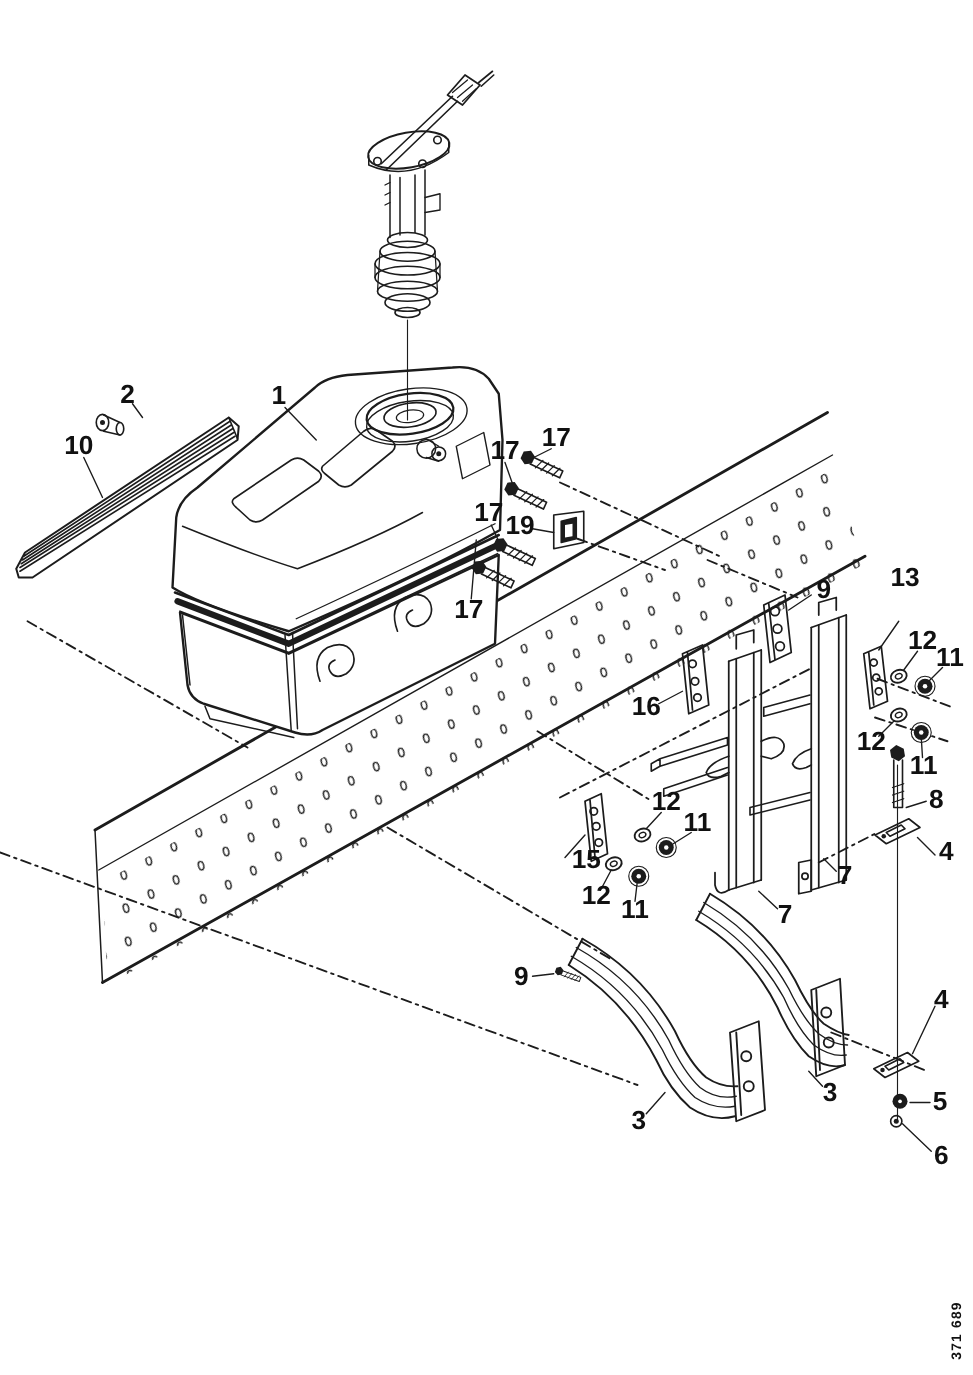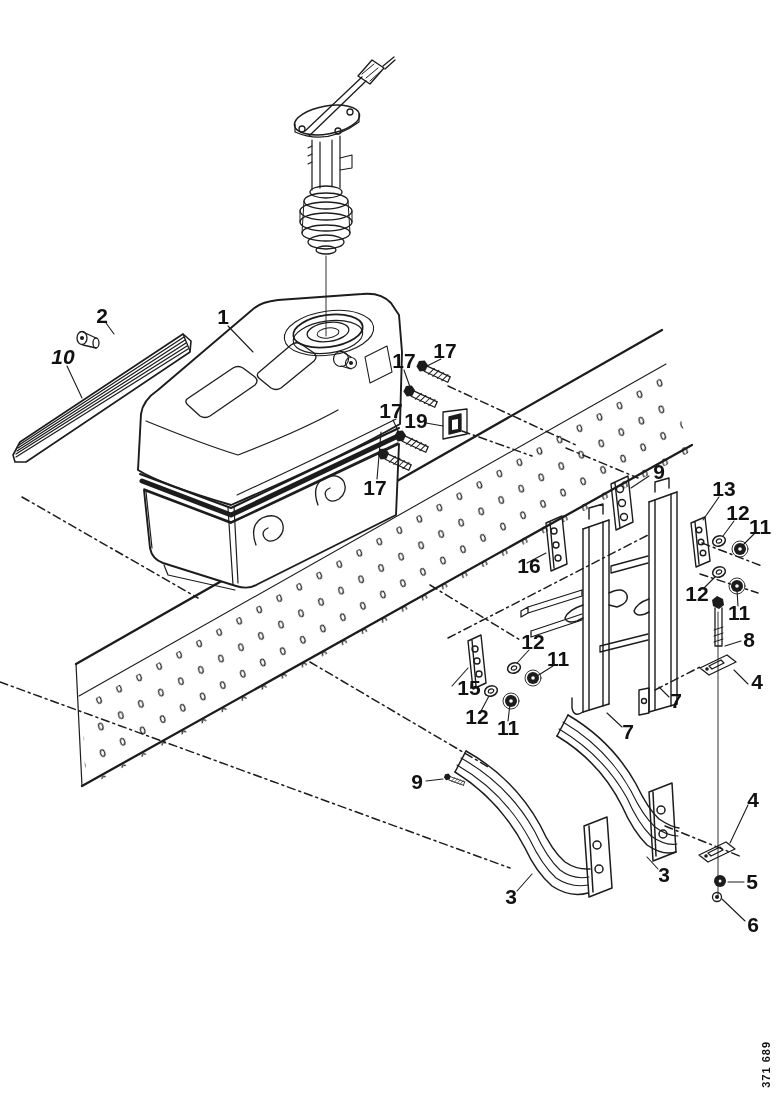"10" div.callout { font-style: italic -> none }
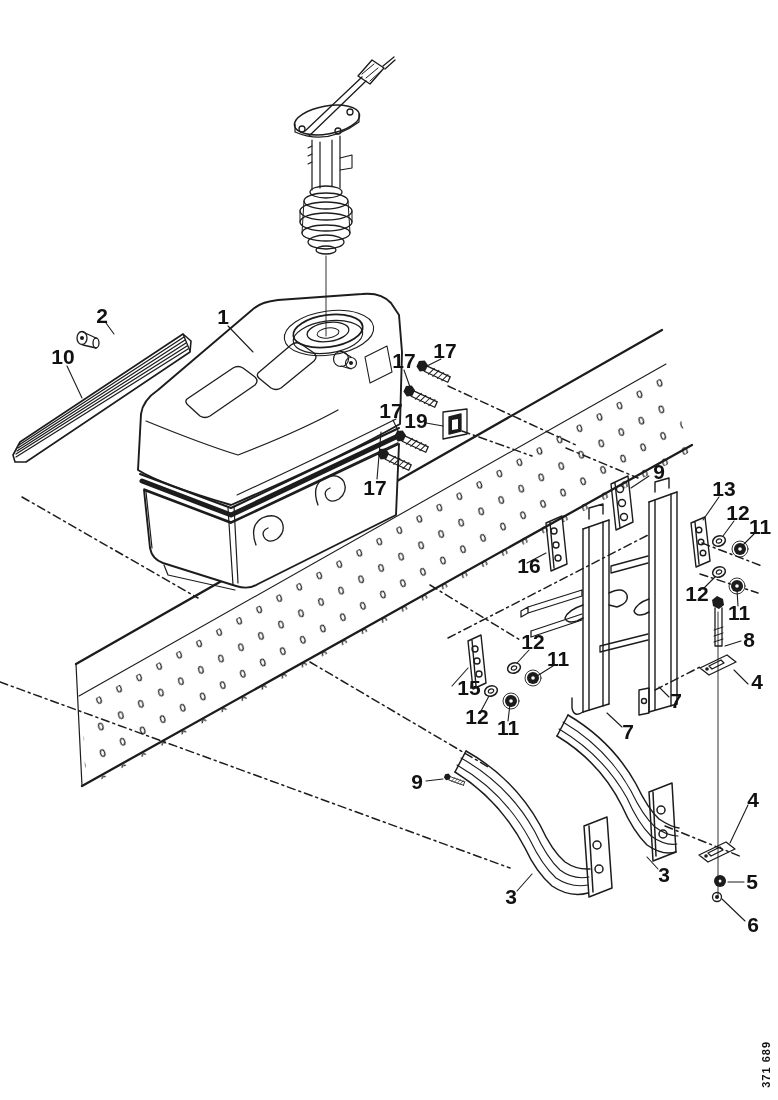"13" div.callout { top: 489px -> 463px }
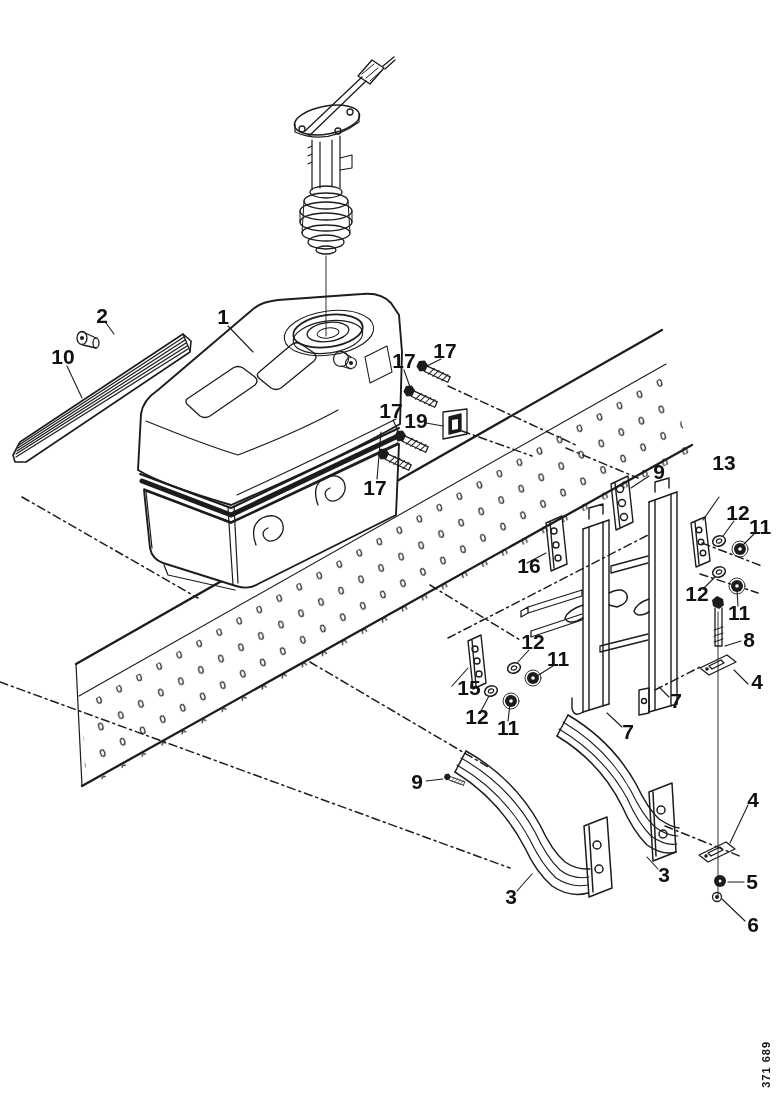"16" div.callout { margin-left: 12px -> none }
